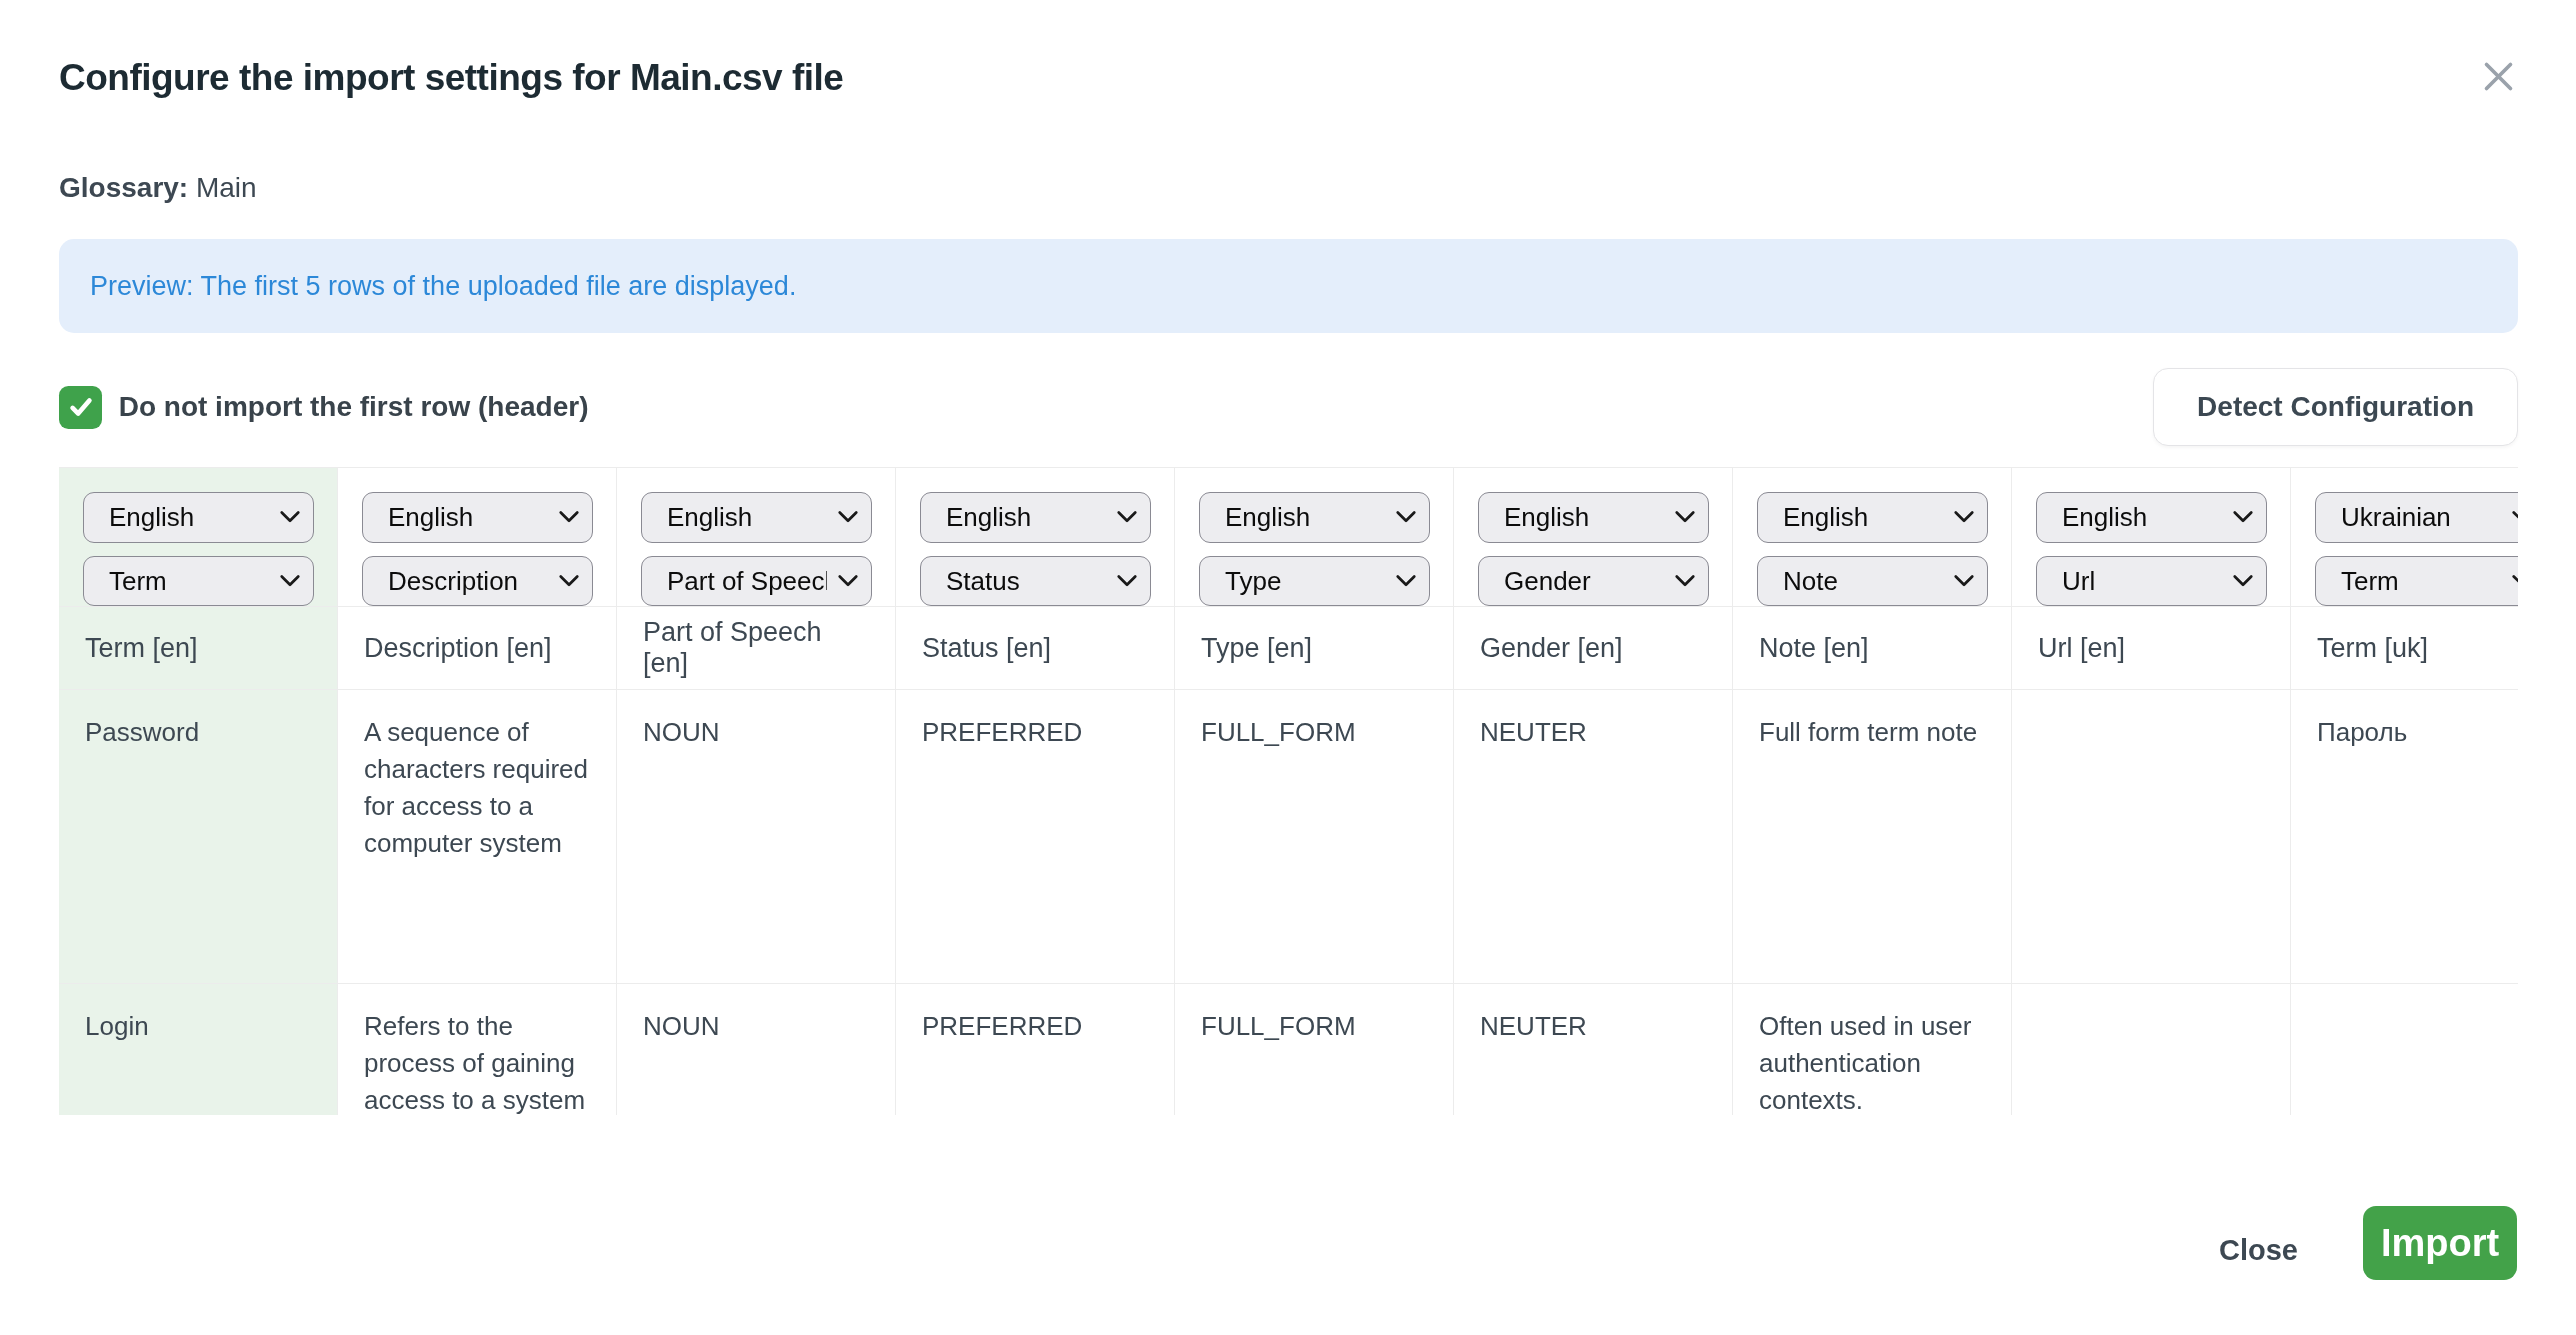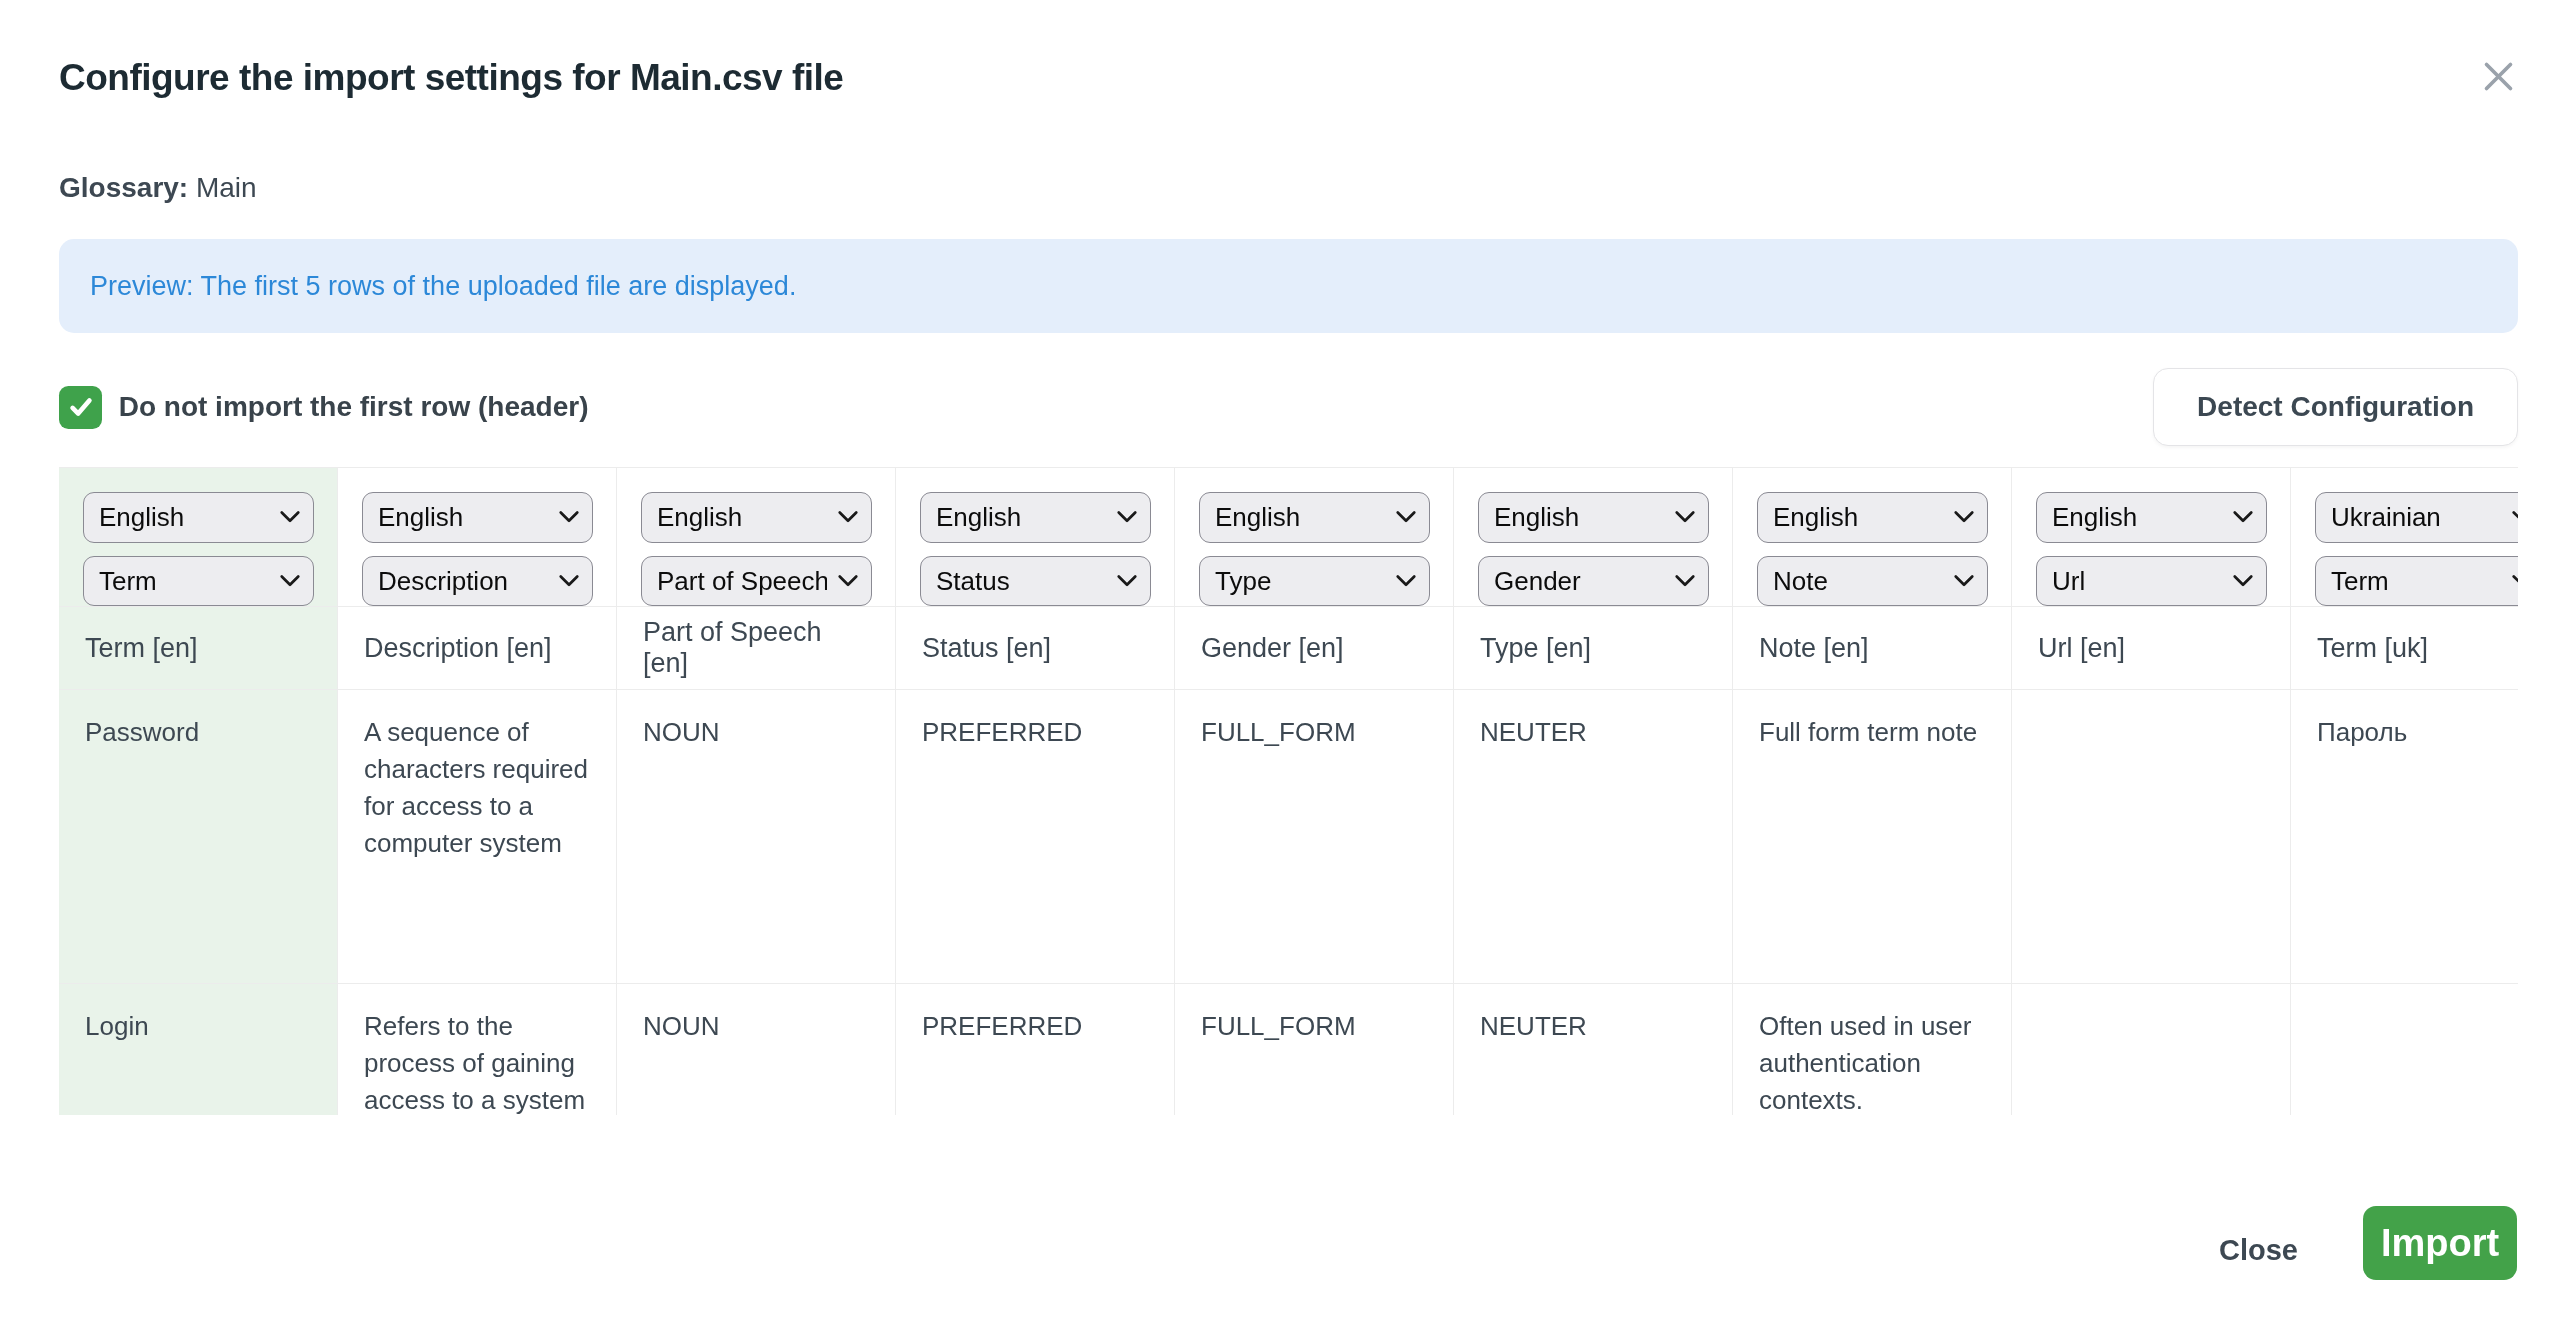"English" .select-wrap select { padding: 0 44px 0 15px -> 0 44px 0 25px }
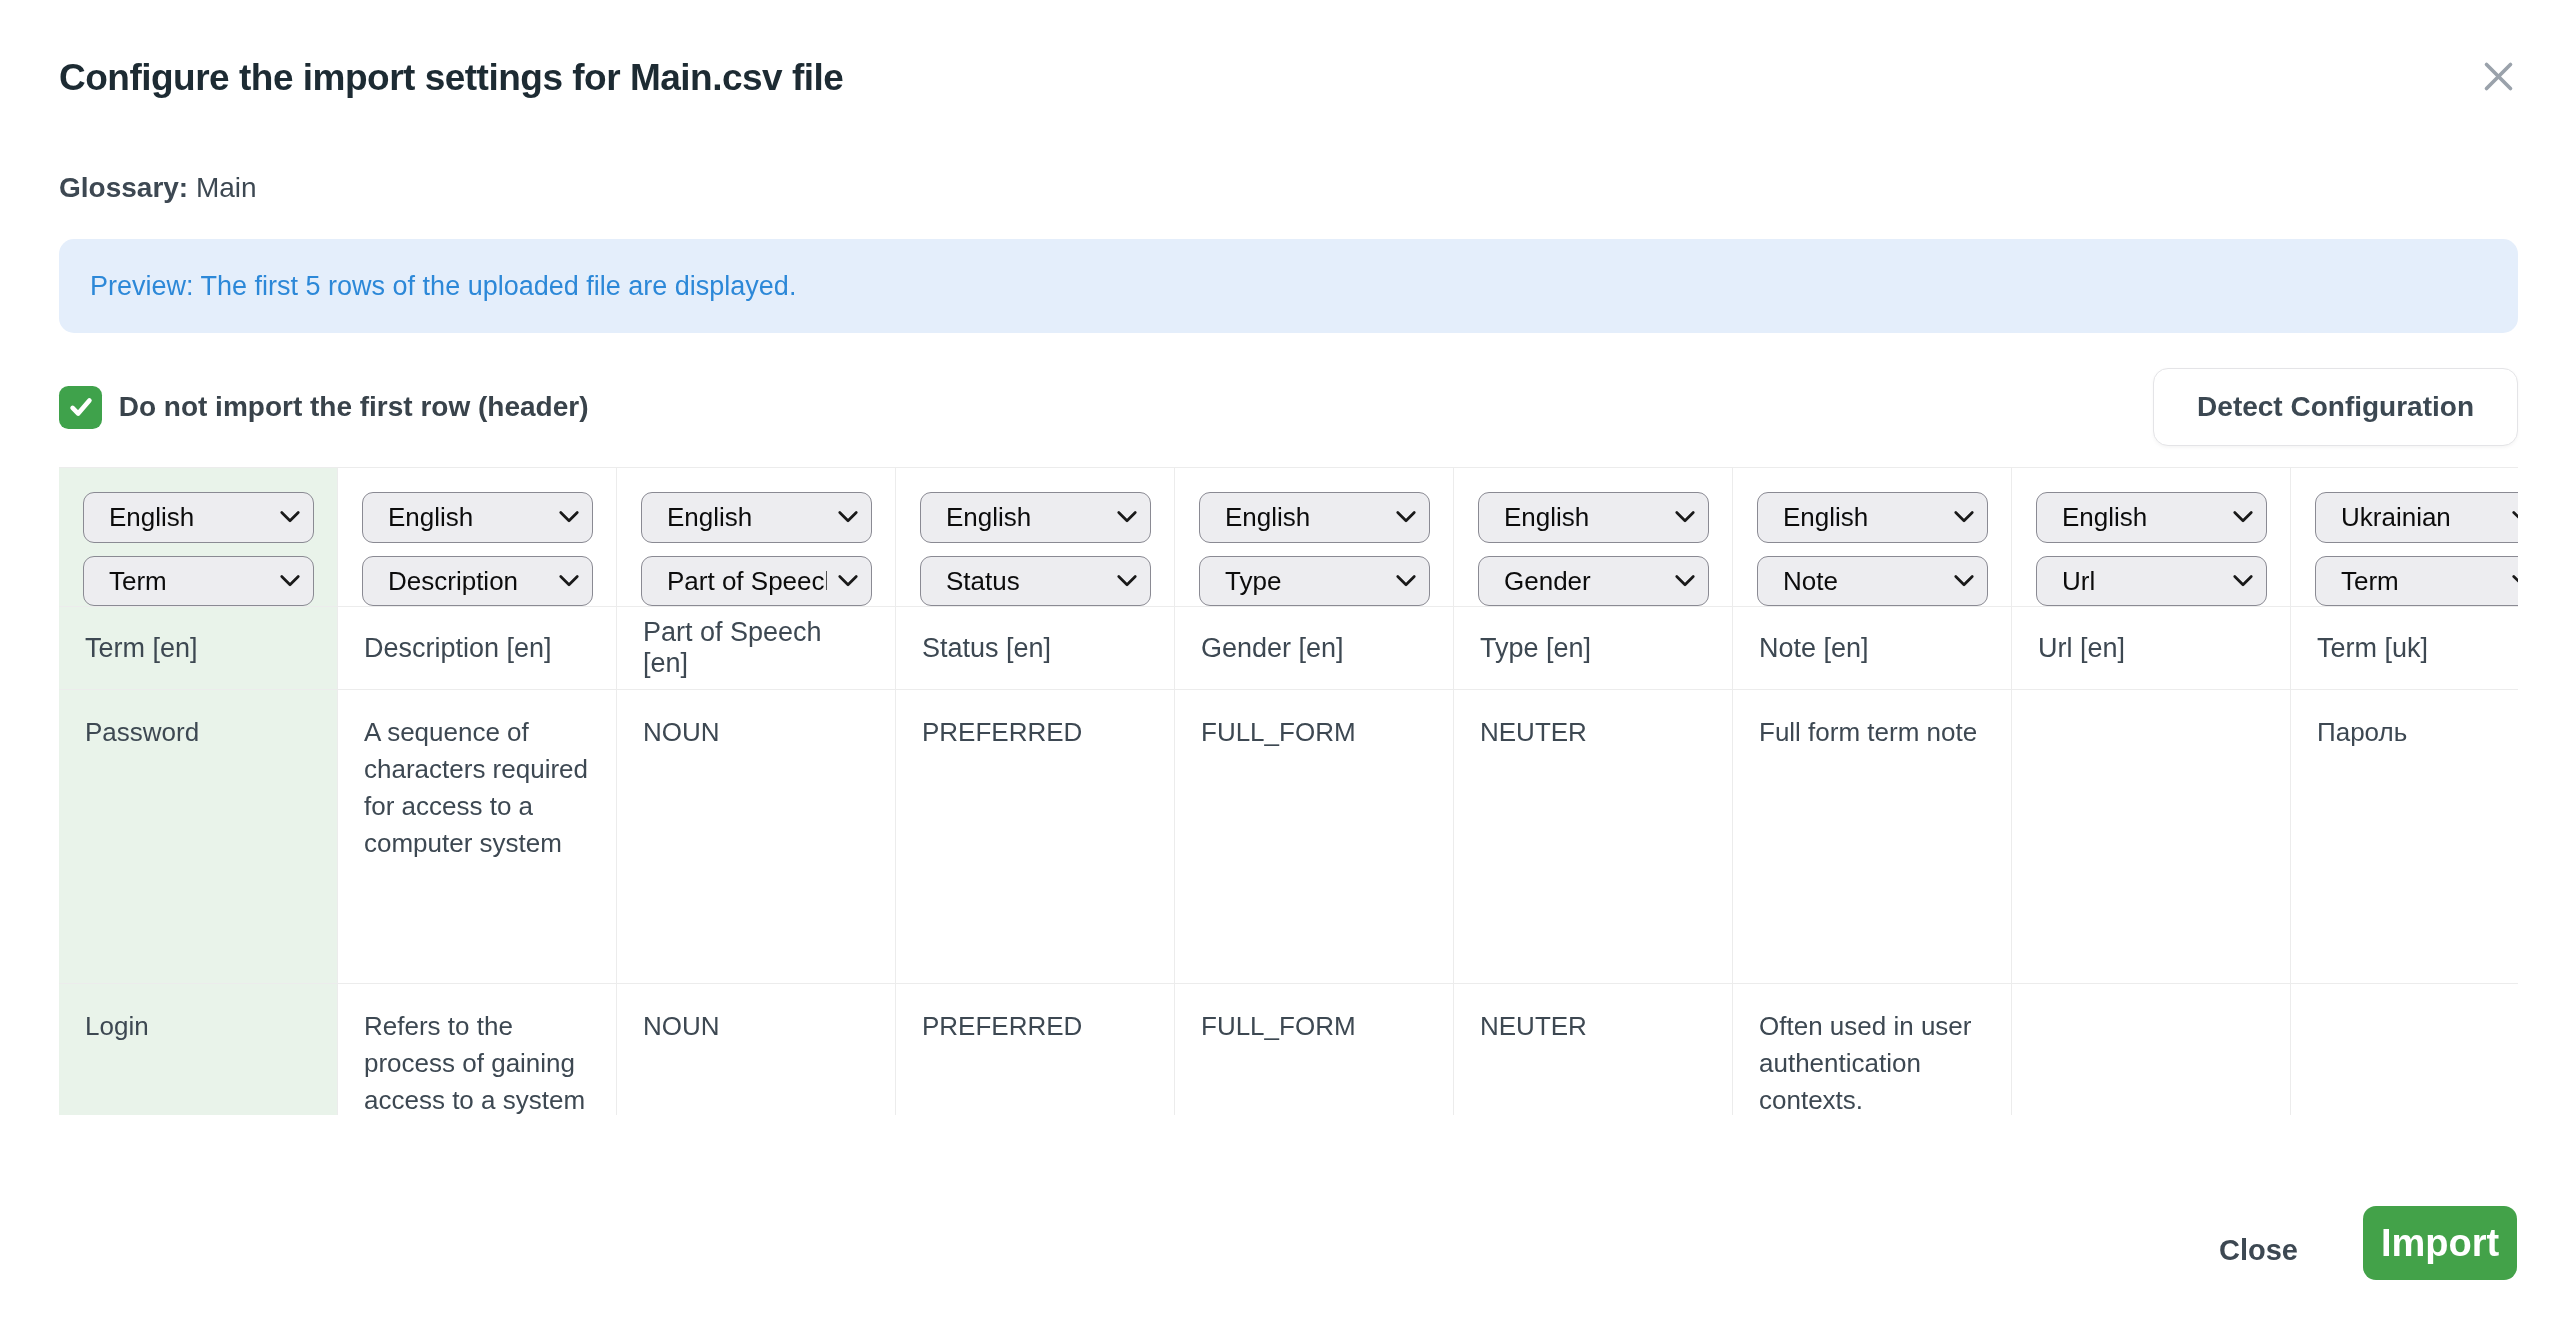"Gender [en]" div.cell { order: before "Type [en]" -> after "Type [en]" }
